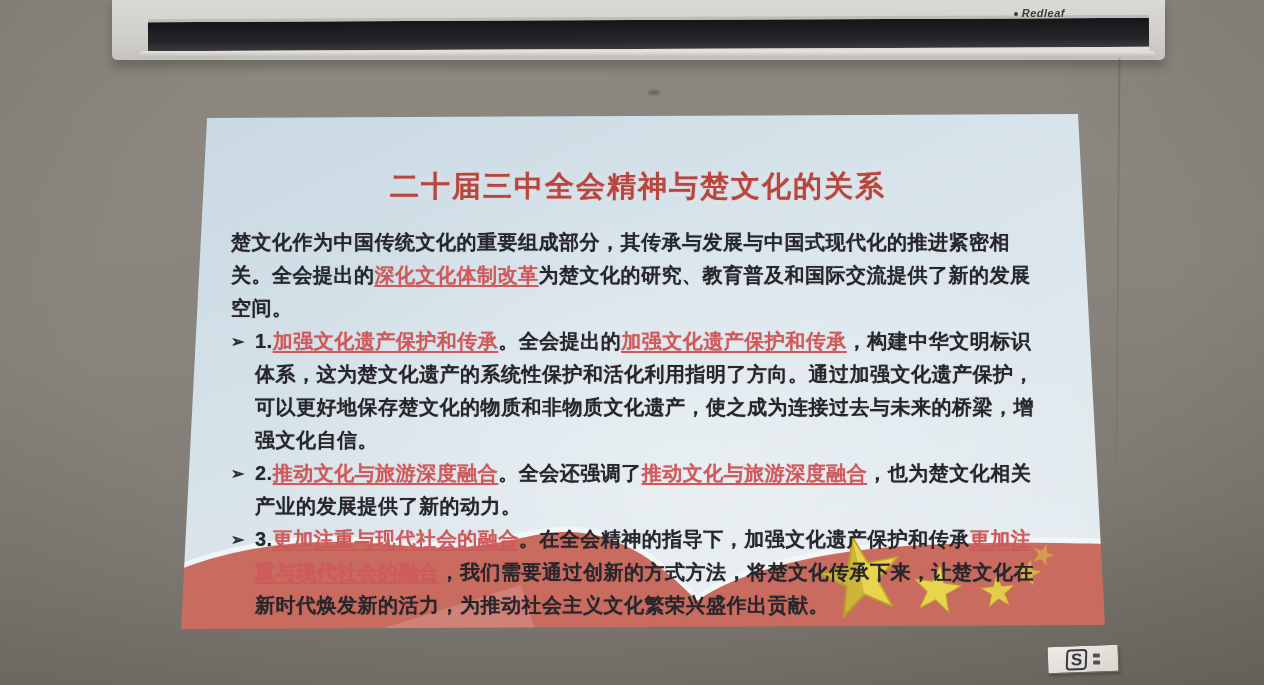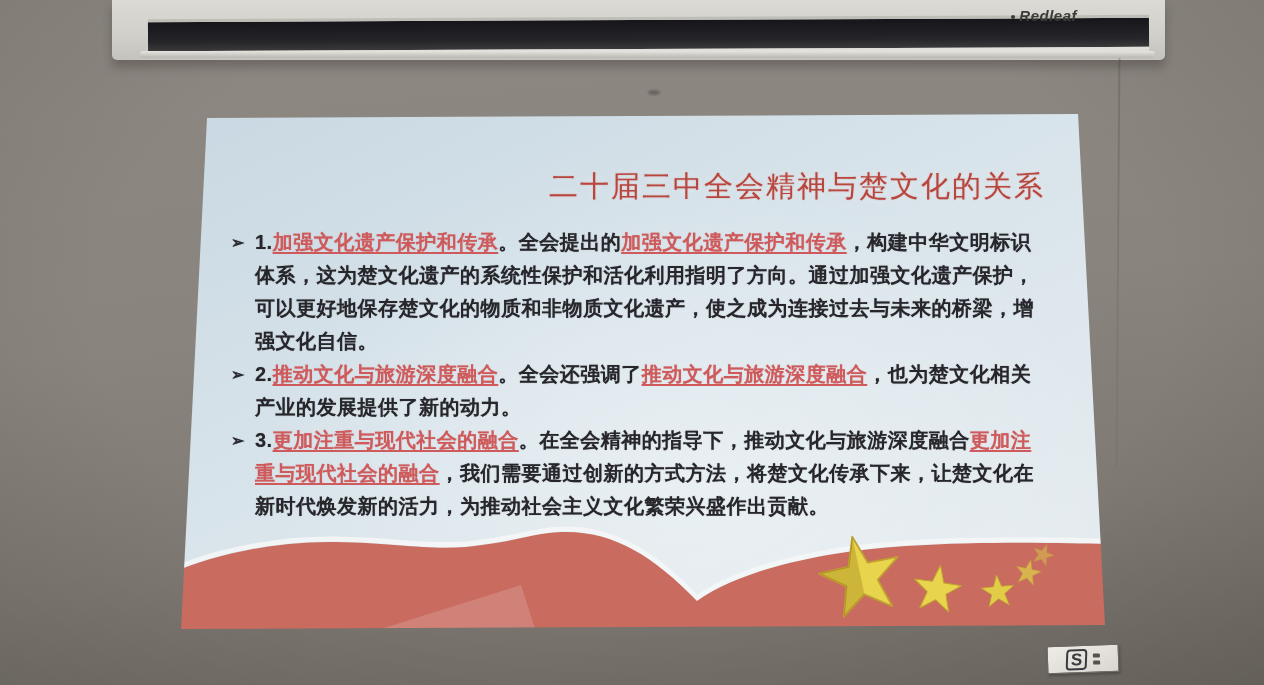"Redleaf" .brand { font-size: 15px -> 11px; right: 88px -> 100px }
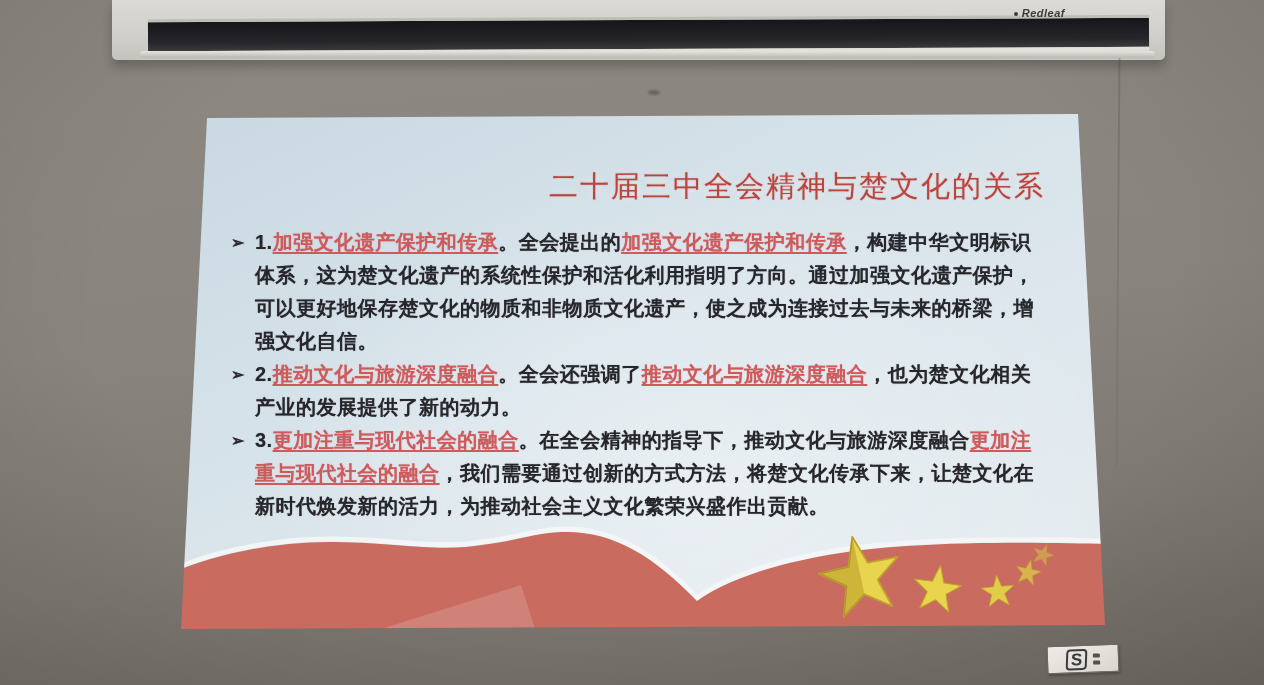"二十届三中全会精神与楚文化的关系" .title { font-weight: normal -> bold; text-align: right -> center }
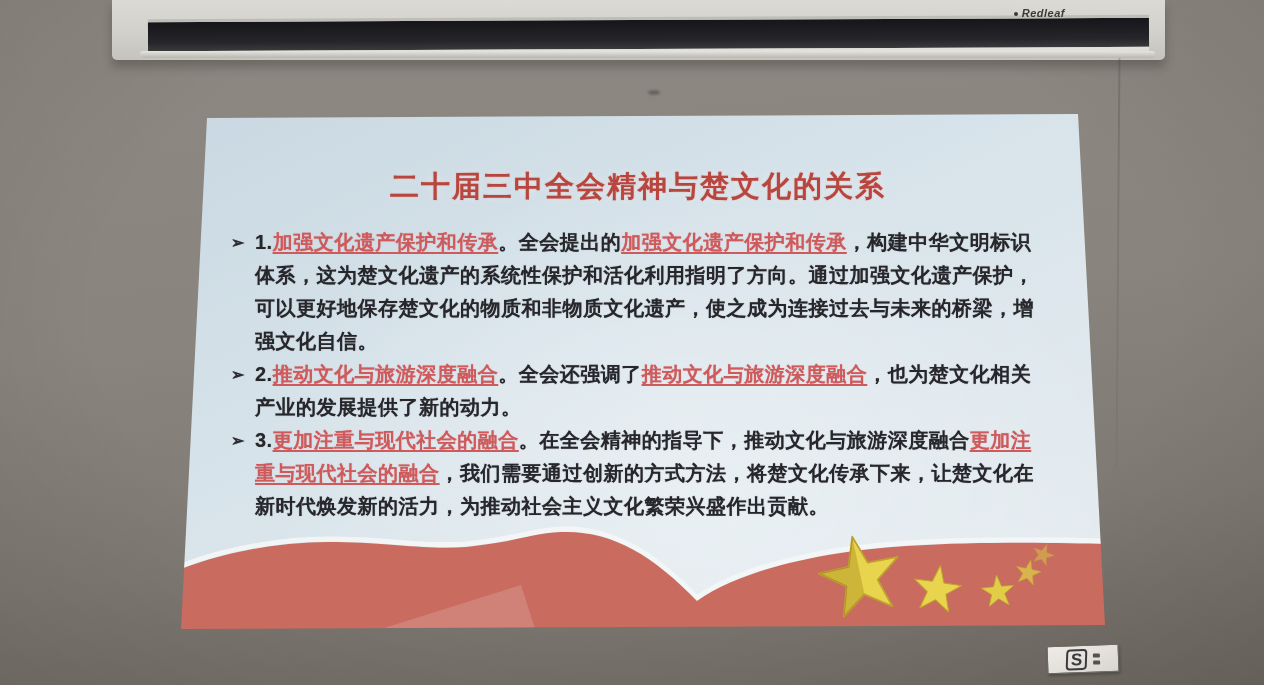"楚文化作为中国传统文化的重要组成部分，其传承与发展与中国式现代化的推进紧密相关。" p.para { html: none -> <p><span>楚文化作为中国传统文化的重要组成部分，其传承与发展与中国式现代化的推进紧密相关。全会提出的</span><span>深化文化体制改革</span><span>为楚文化的研究、教育普及和国际交流提供了新的发展空间。</span></p> }
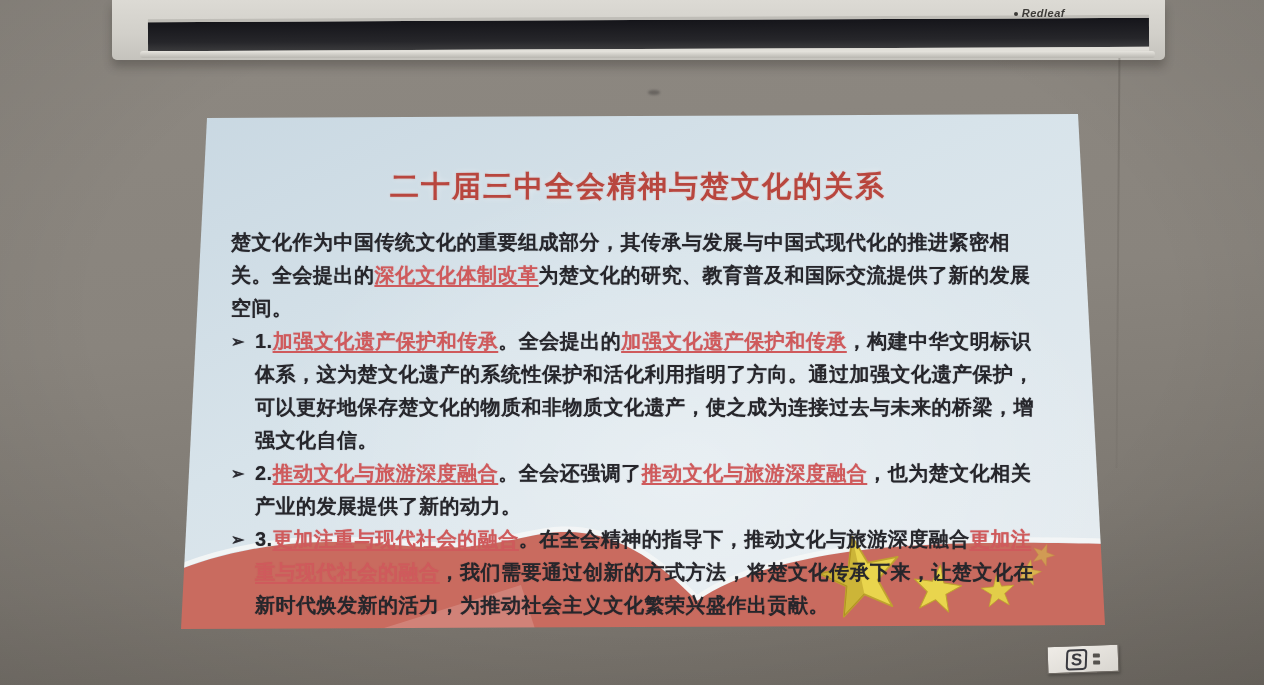"。在全会精神的指导下，推动文化与旅游深度融合" span { text: 推动文化与旅游深度融合 -> 加强文化遗产保护和传承 }
